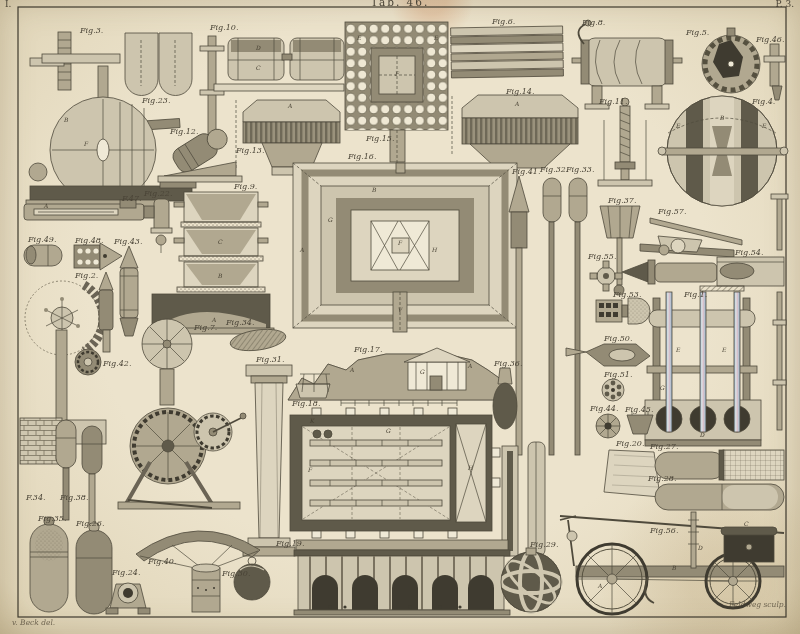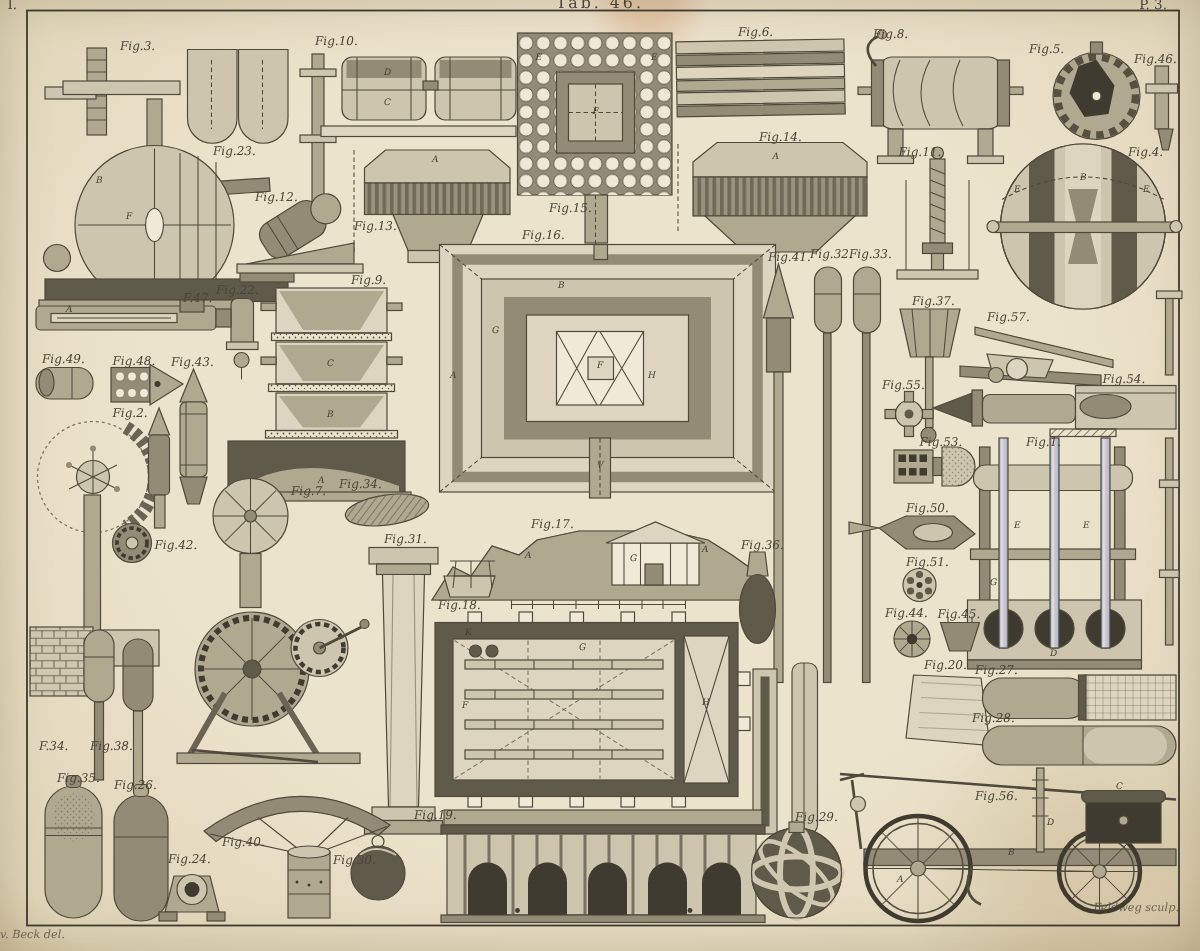"P. 3." .corner.r { right: 22px -> 6px }
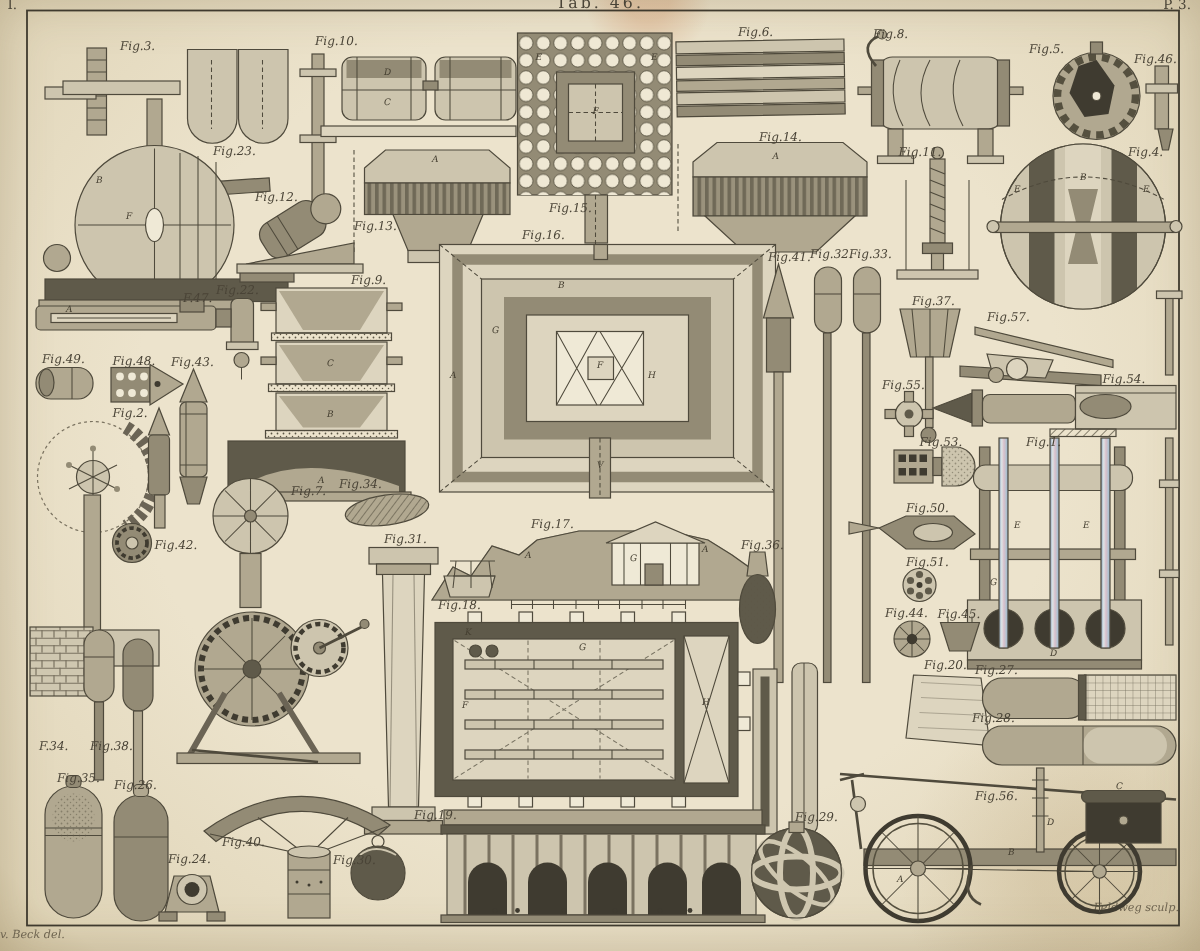"v. Beck del." .credit.l { left: 0 -> 12px }
